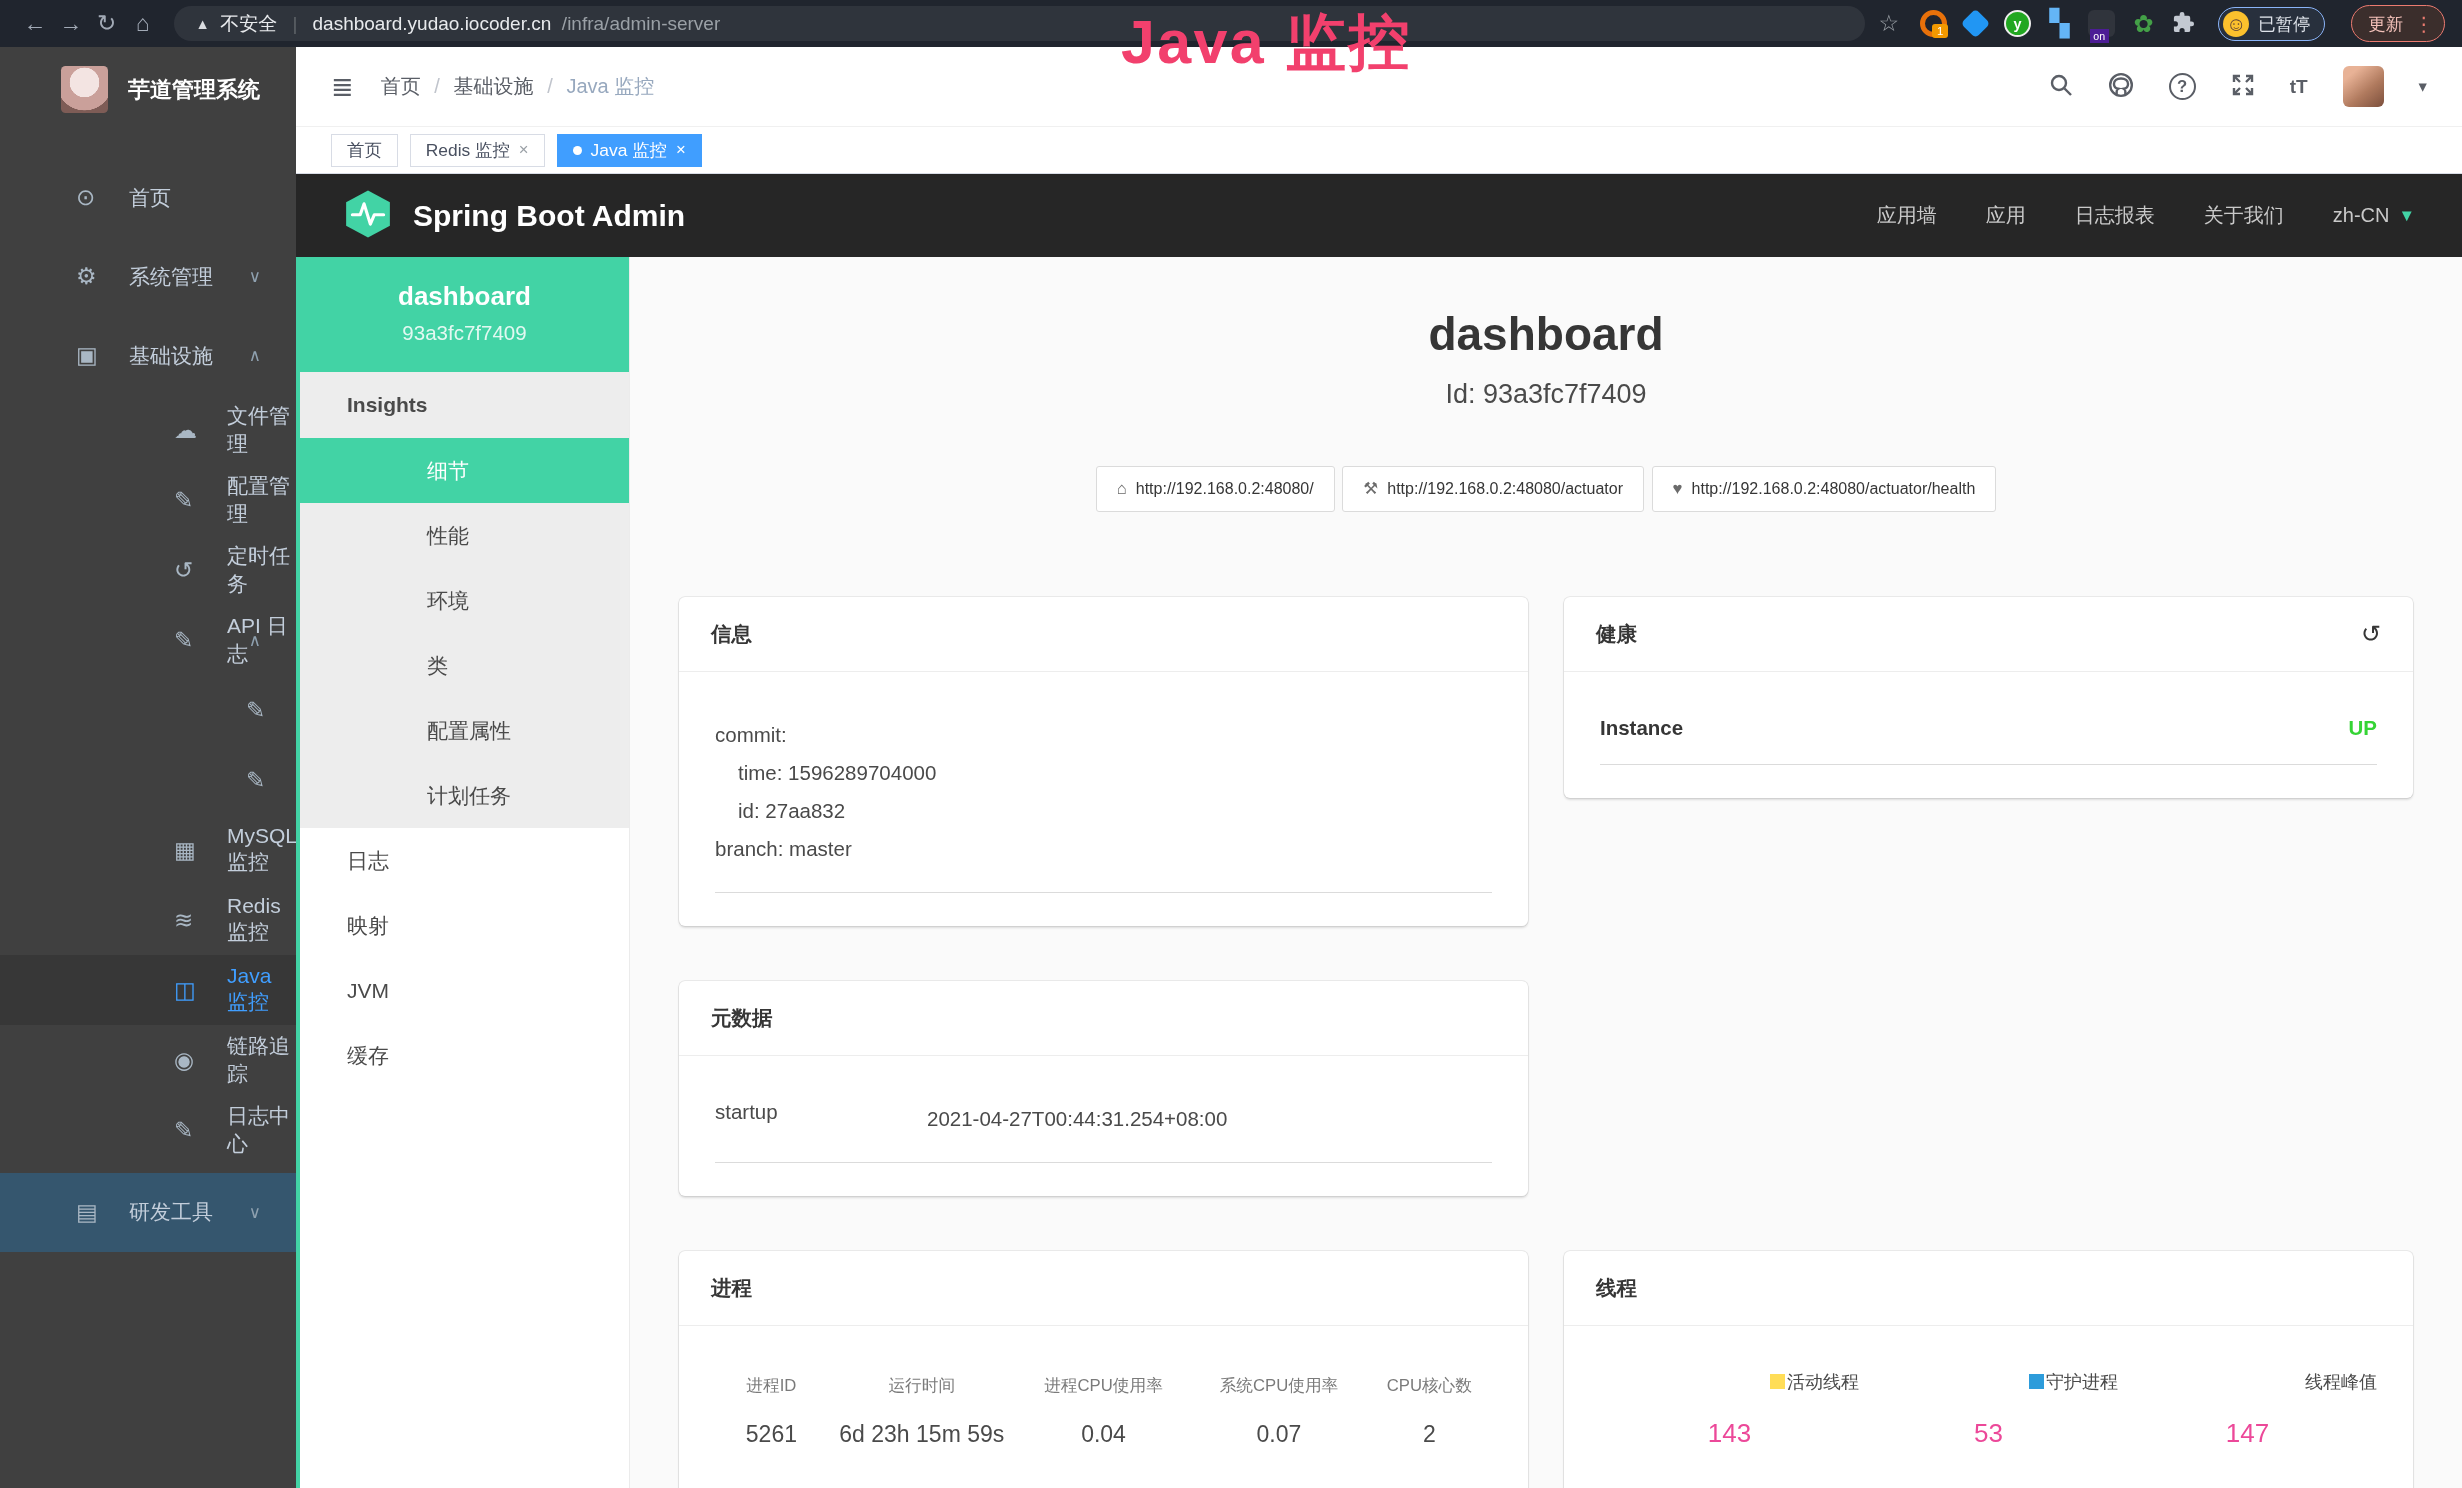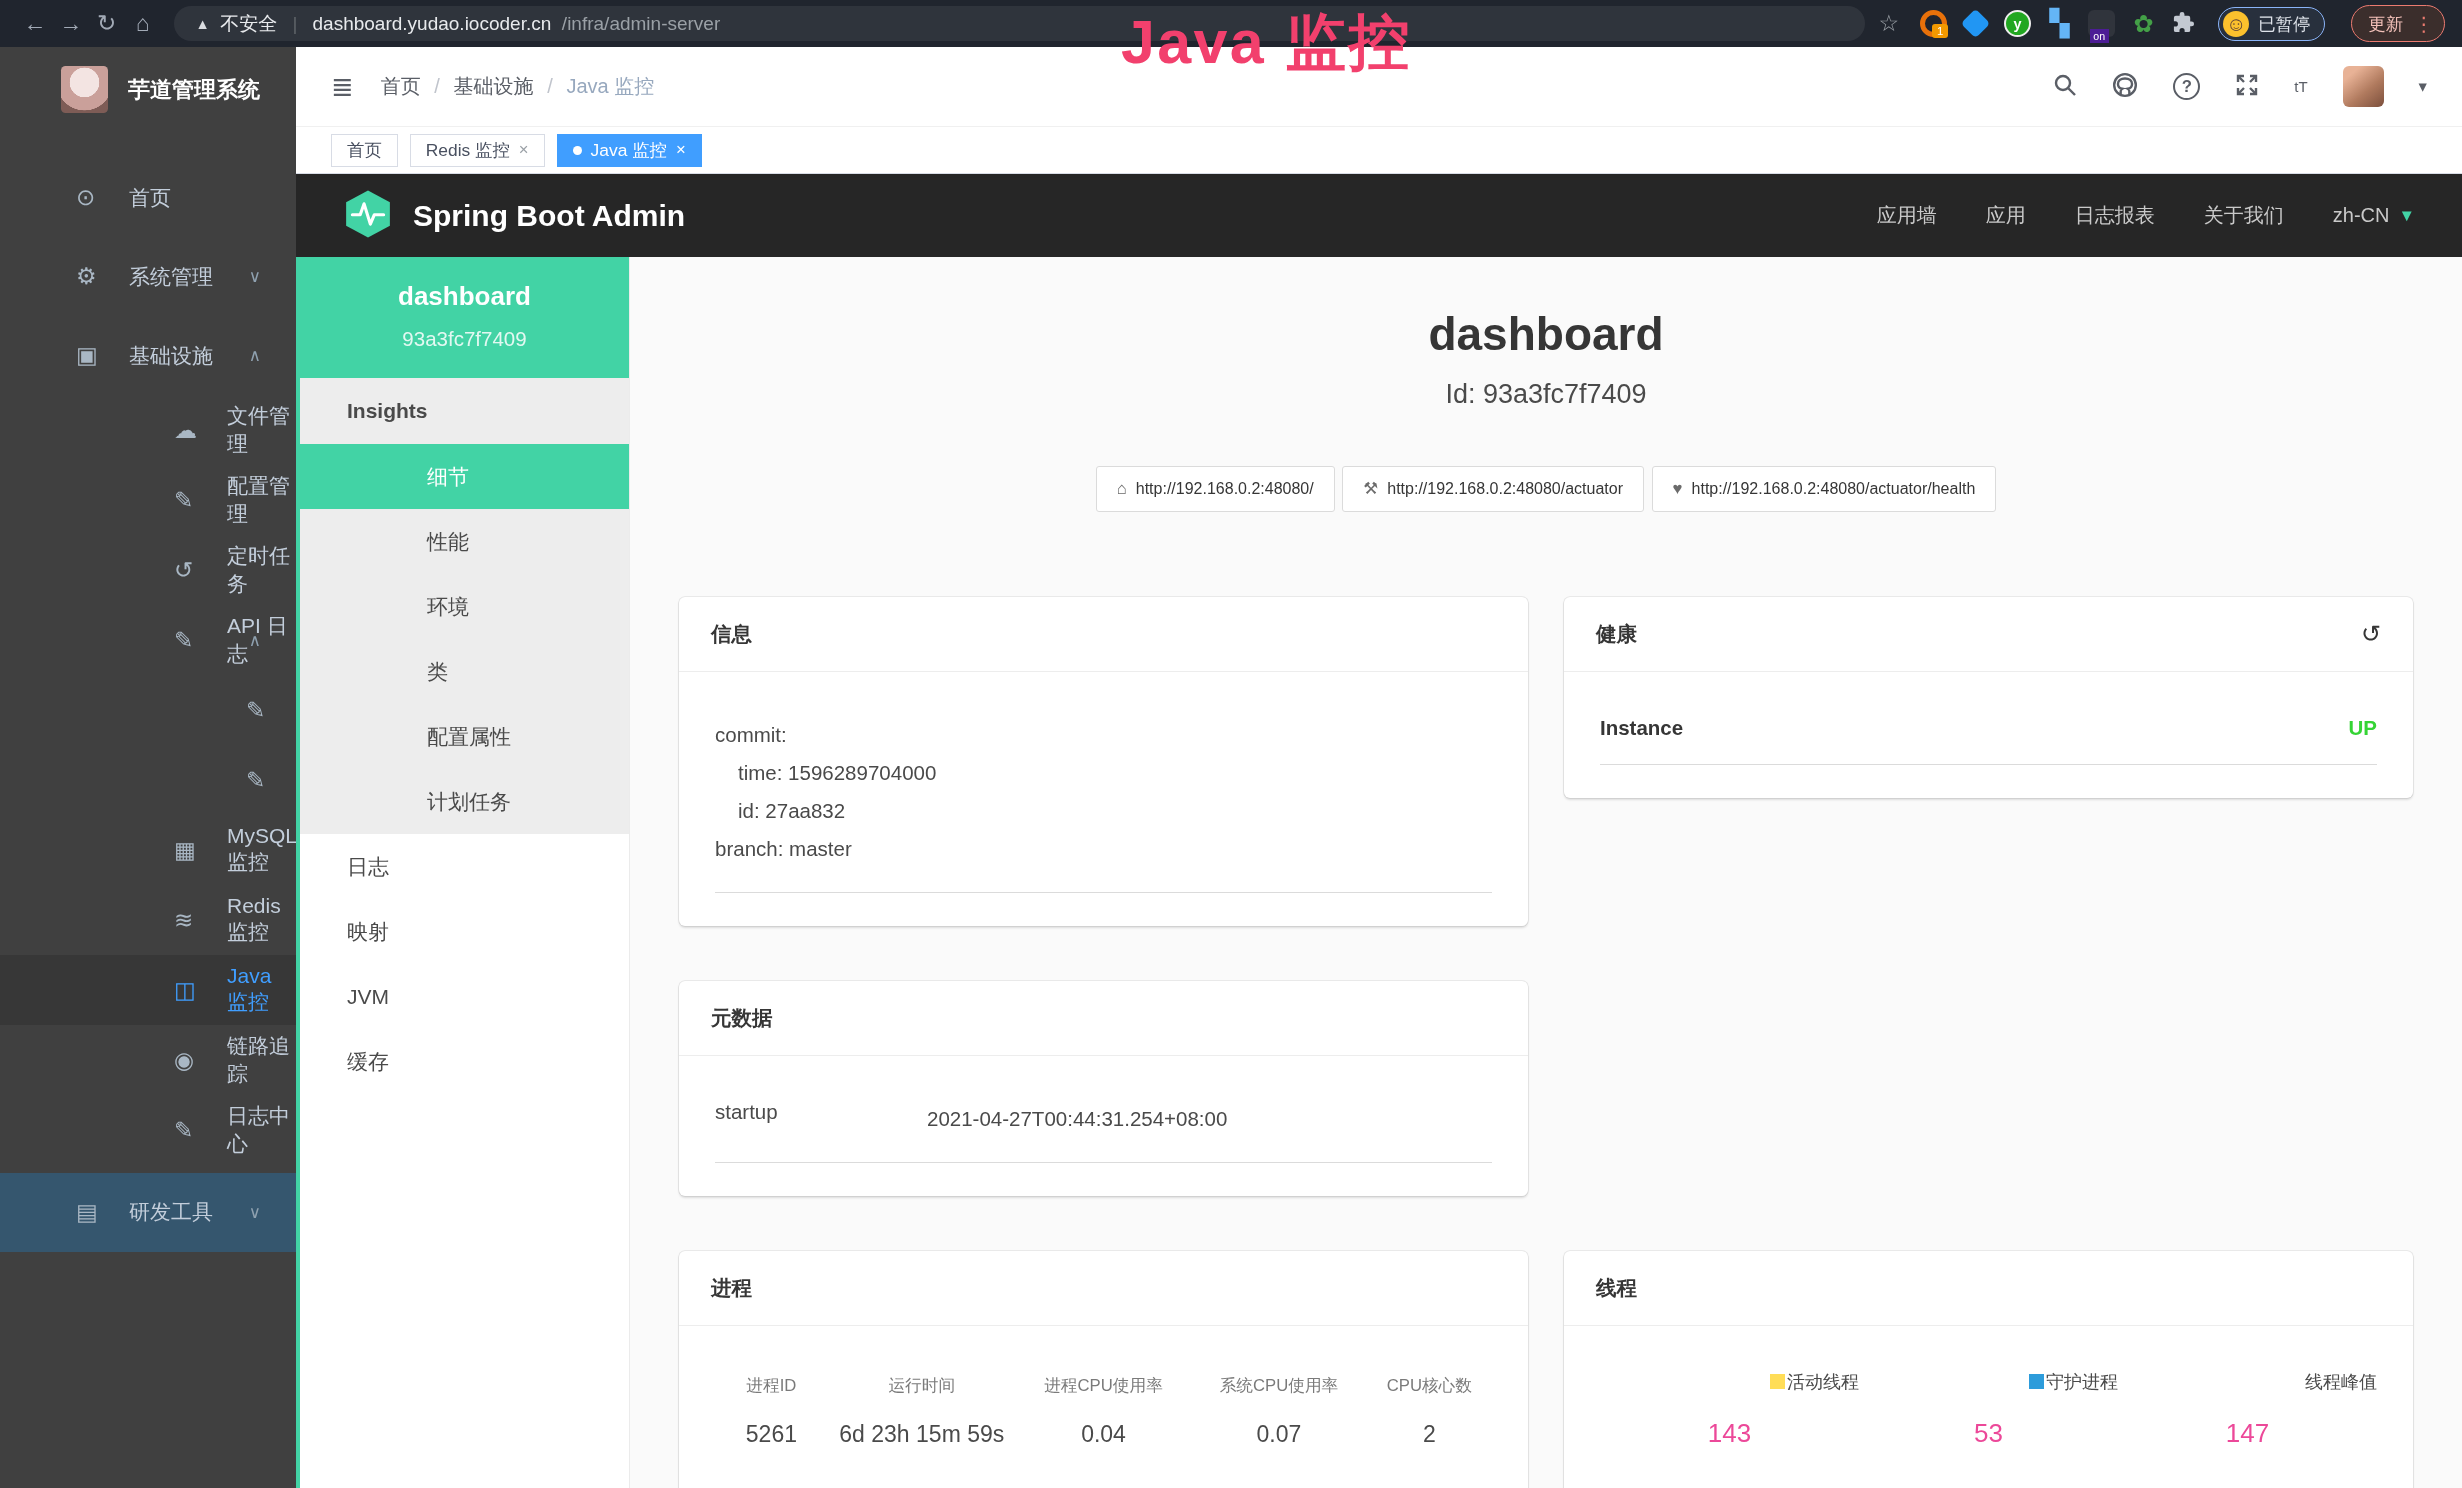"tT" .tT { font-size: 15px -> 19px; font-weight: 400 -> 700 }
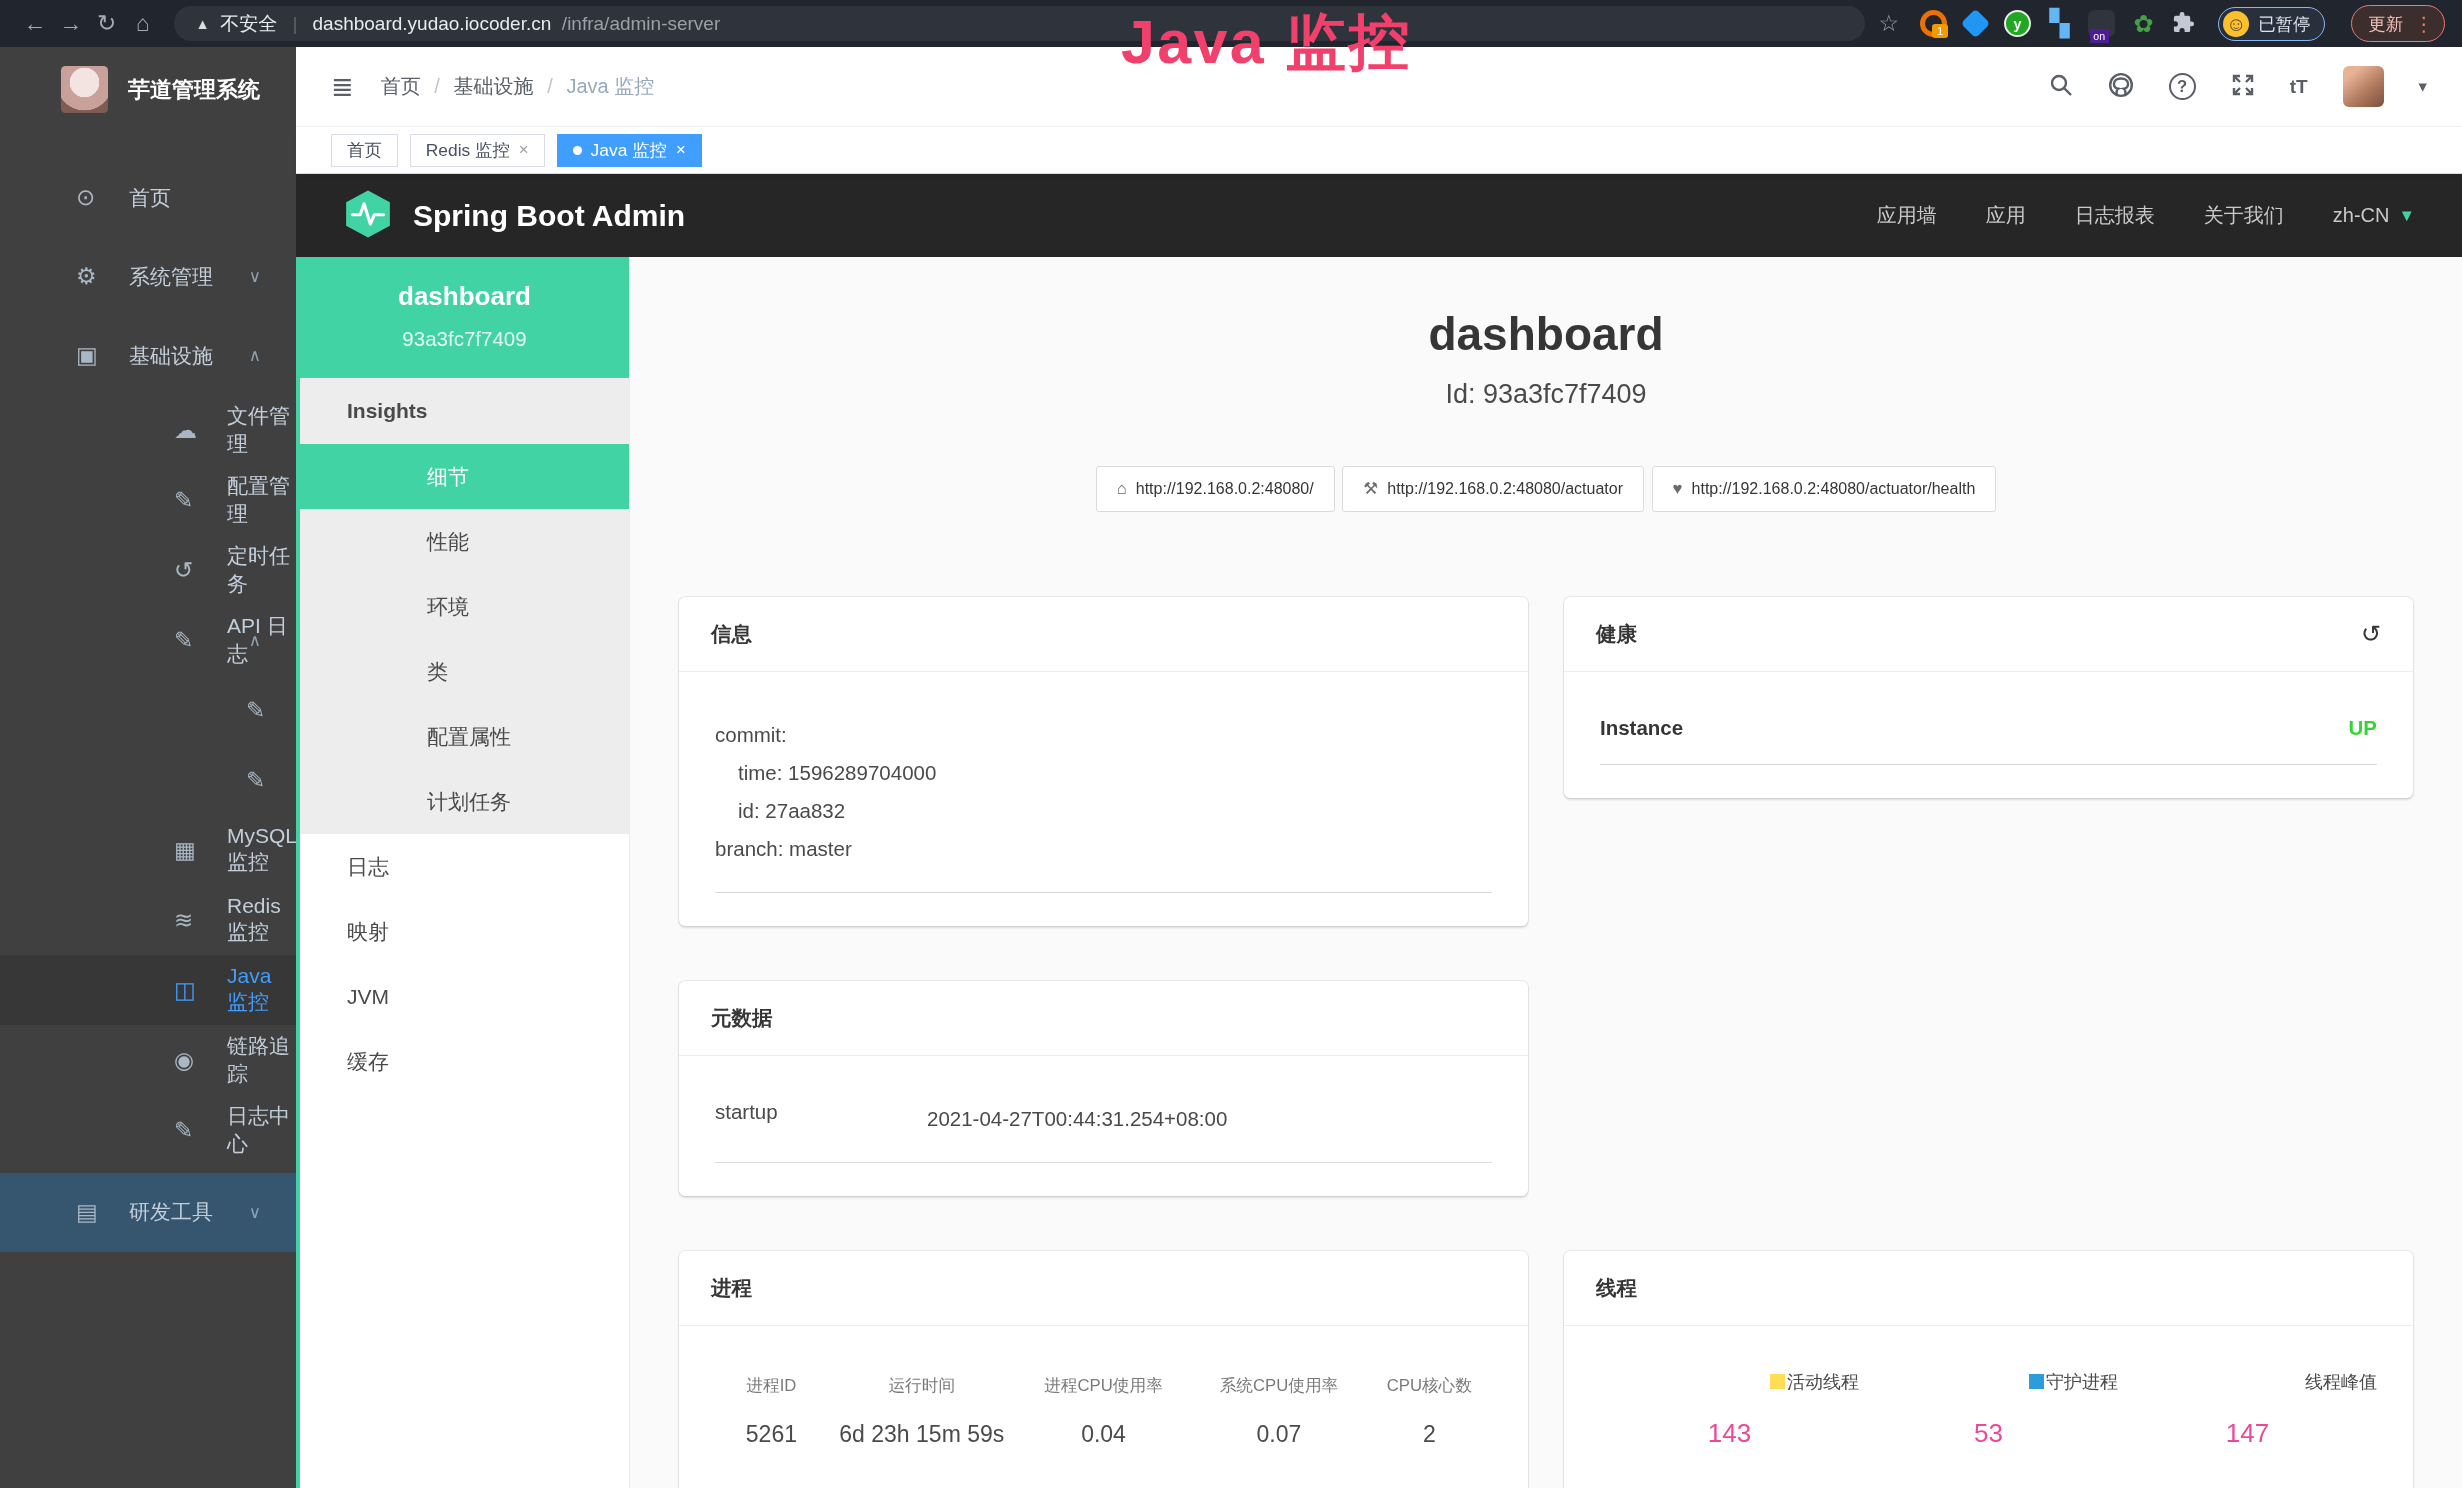"93a3fc7f7409" .inst-id { margin-top: 15px -> 9px }
